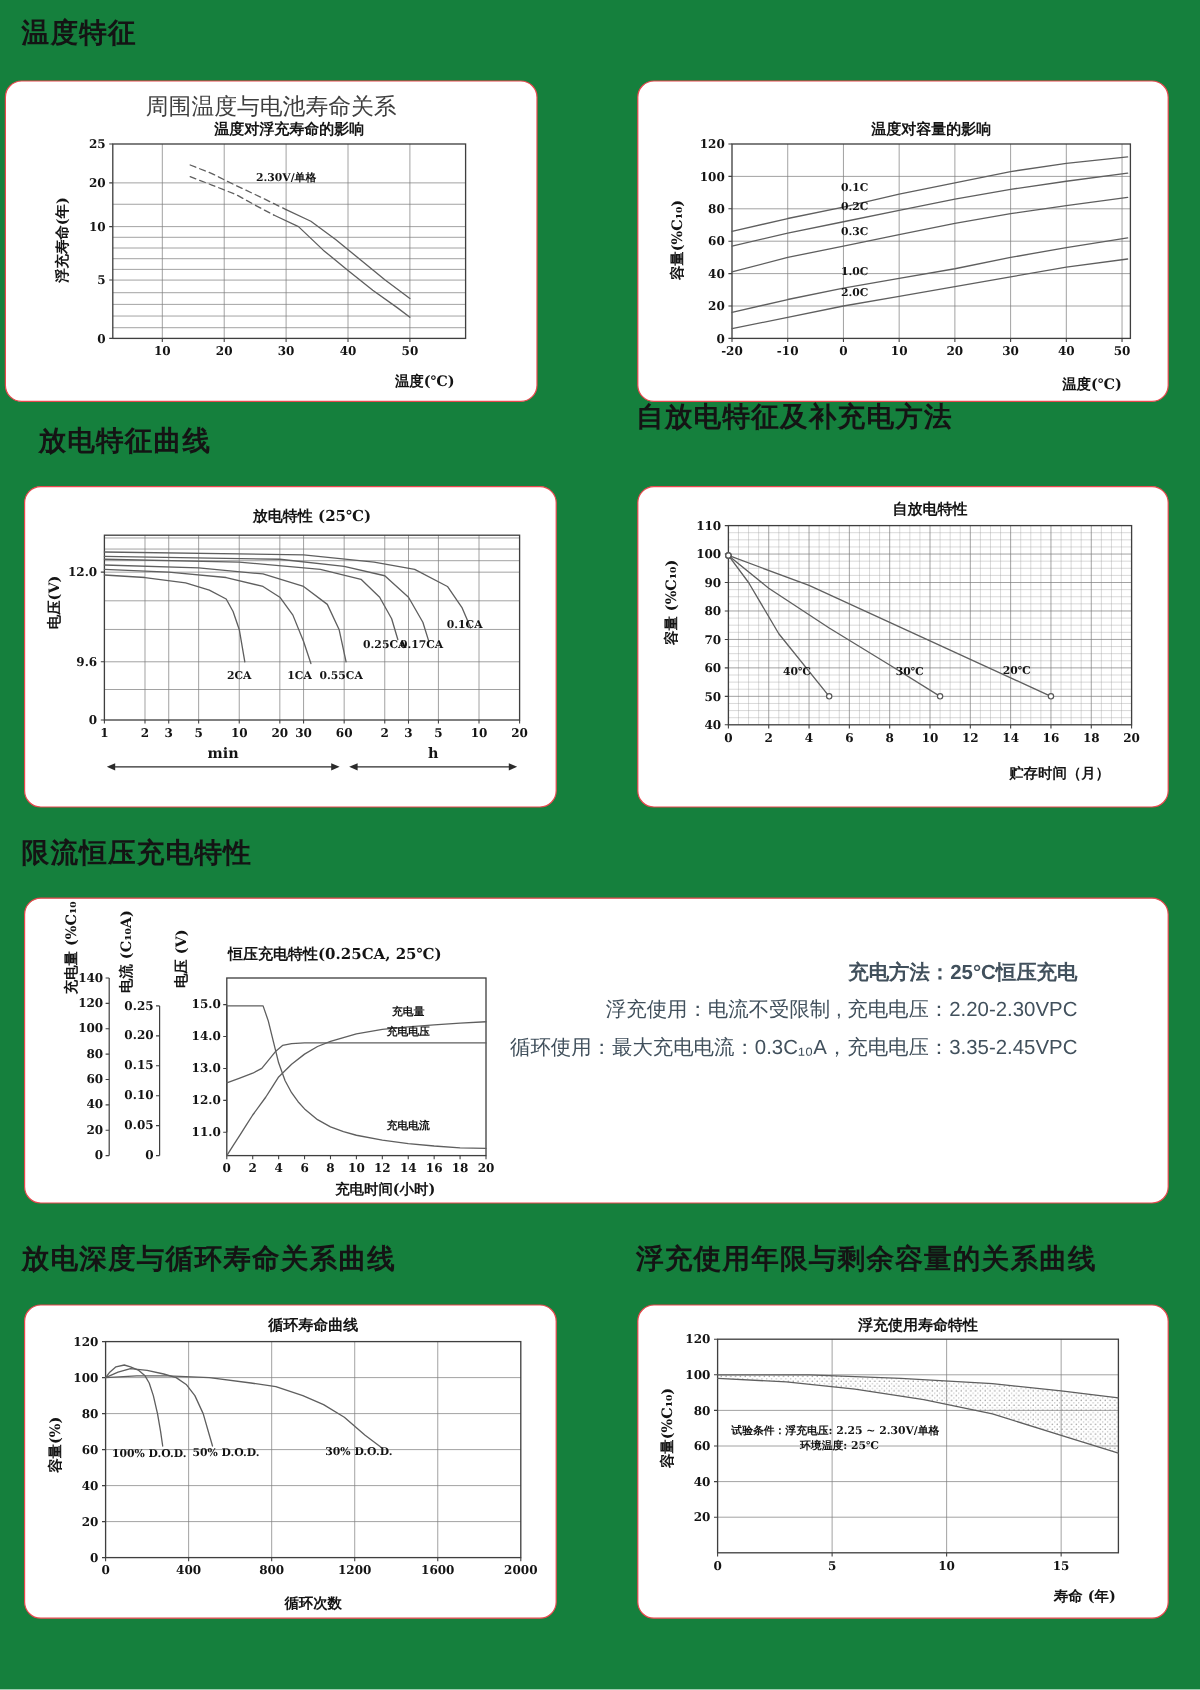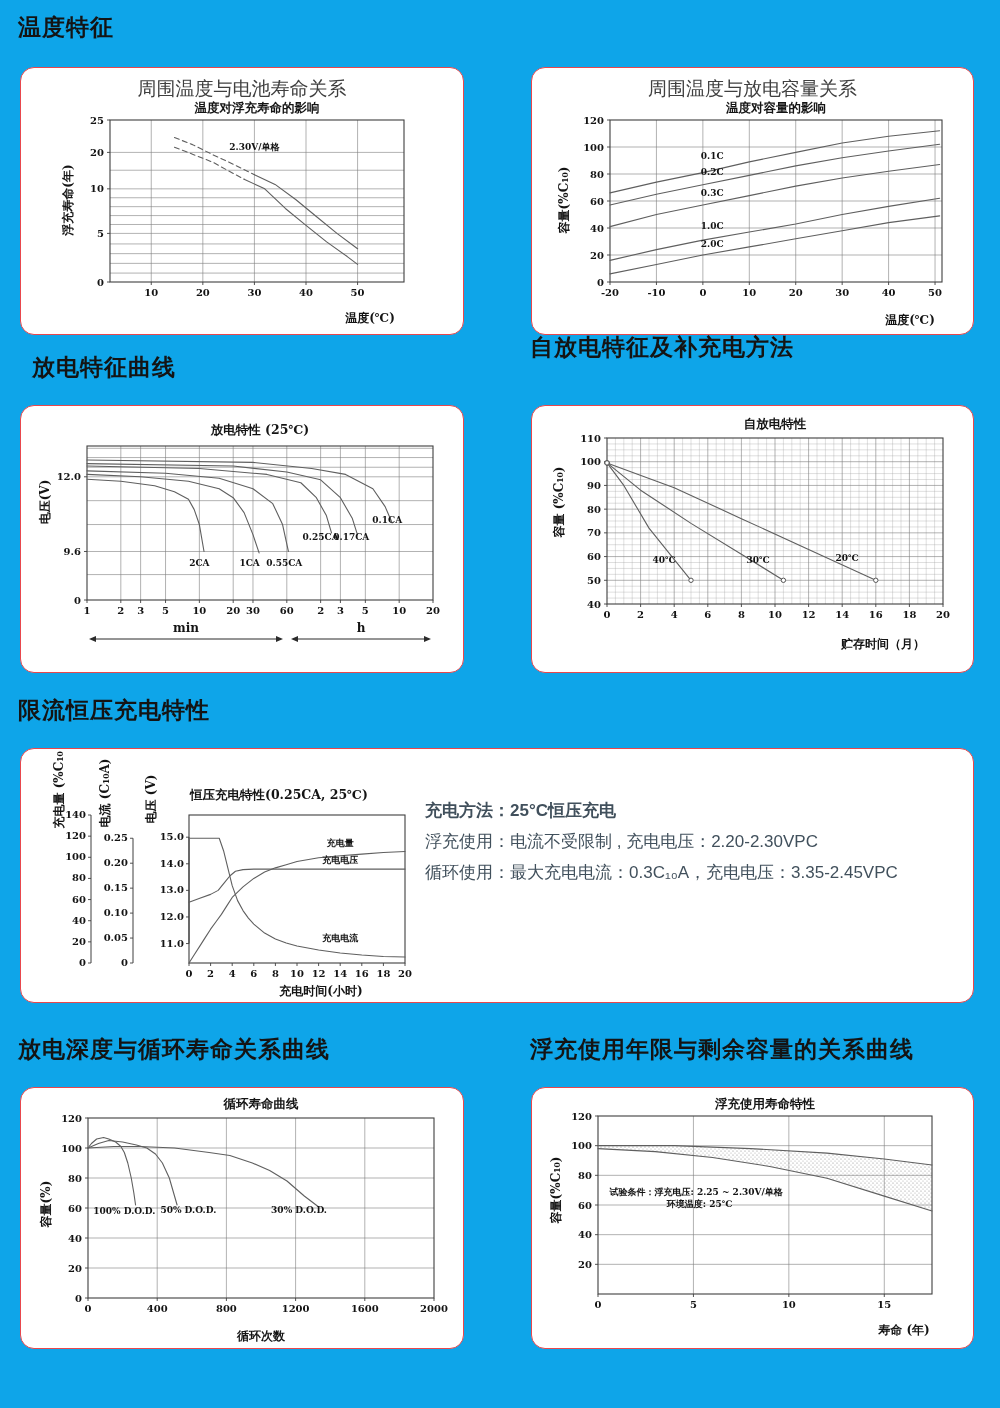"温度特征" .page { background: #0ea5e9 -> #15803d }
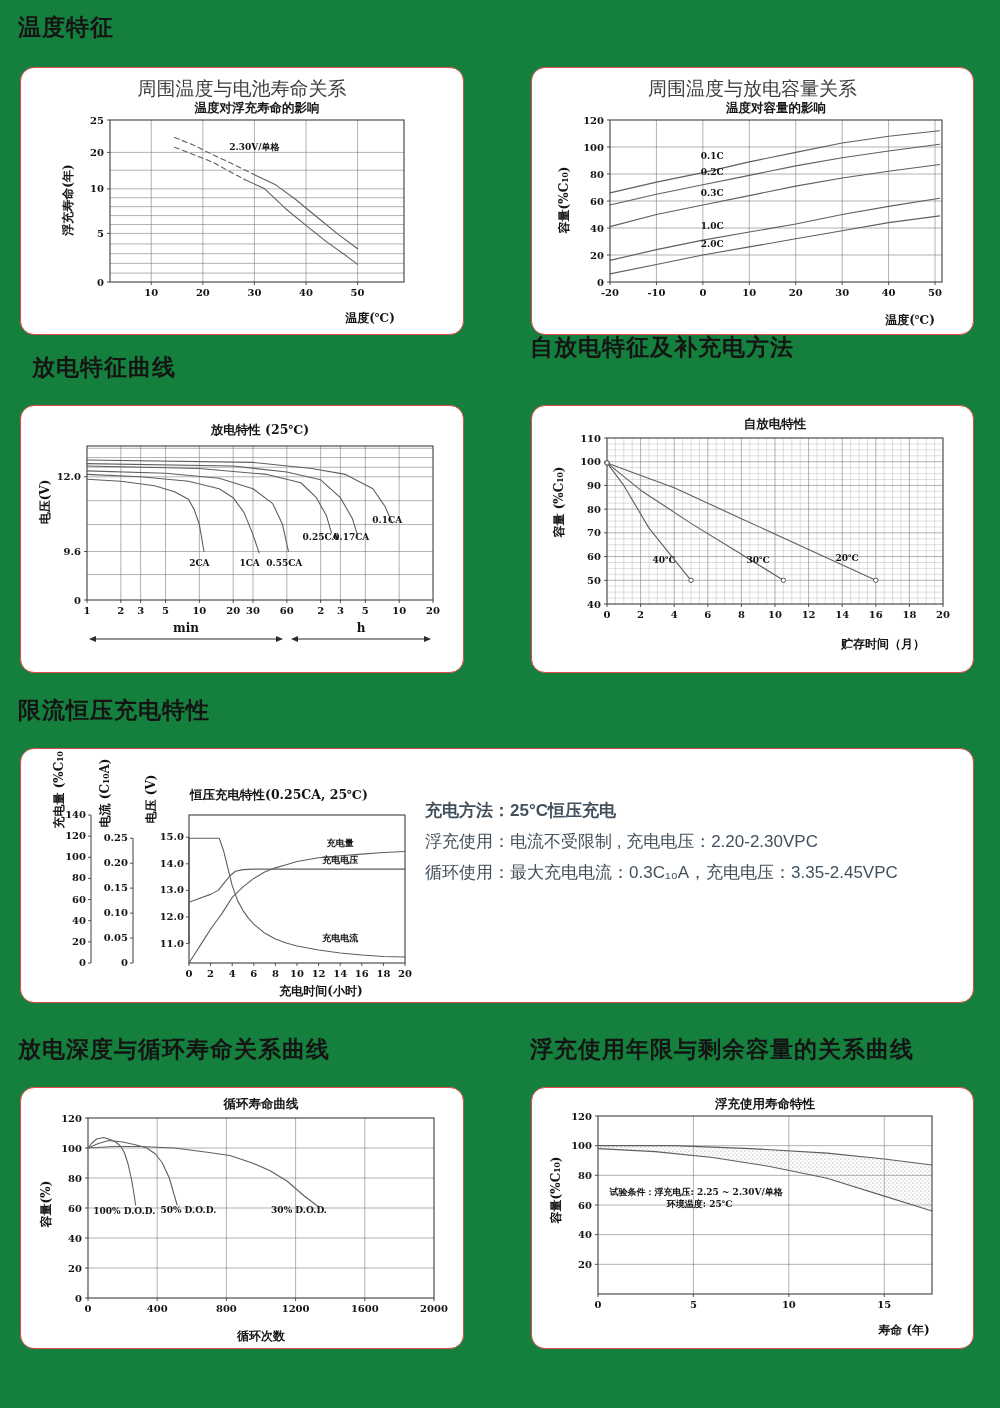"周围温度与电池寿命关系" div.rbox { left: 20px -> 4px }
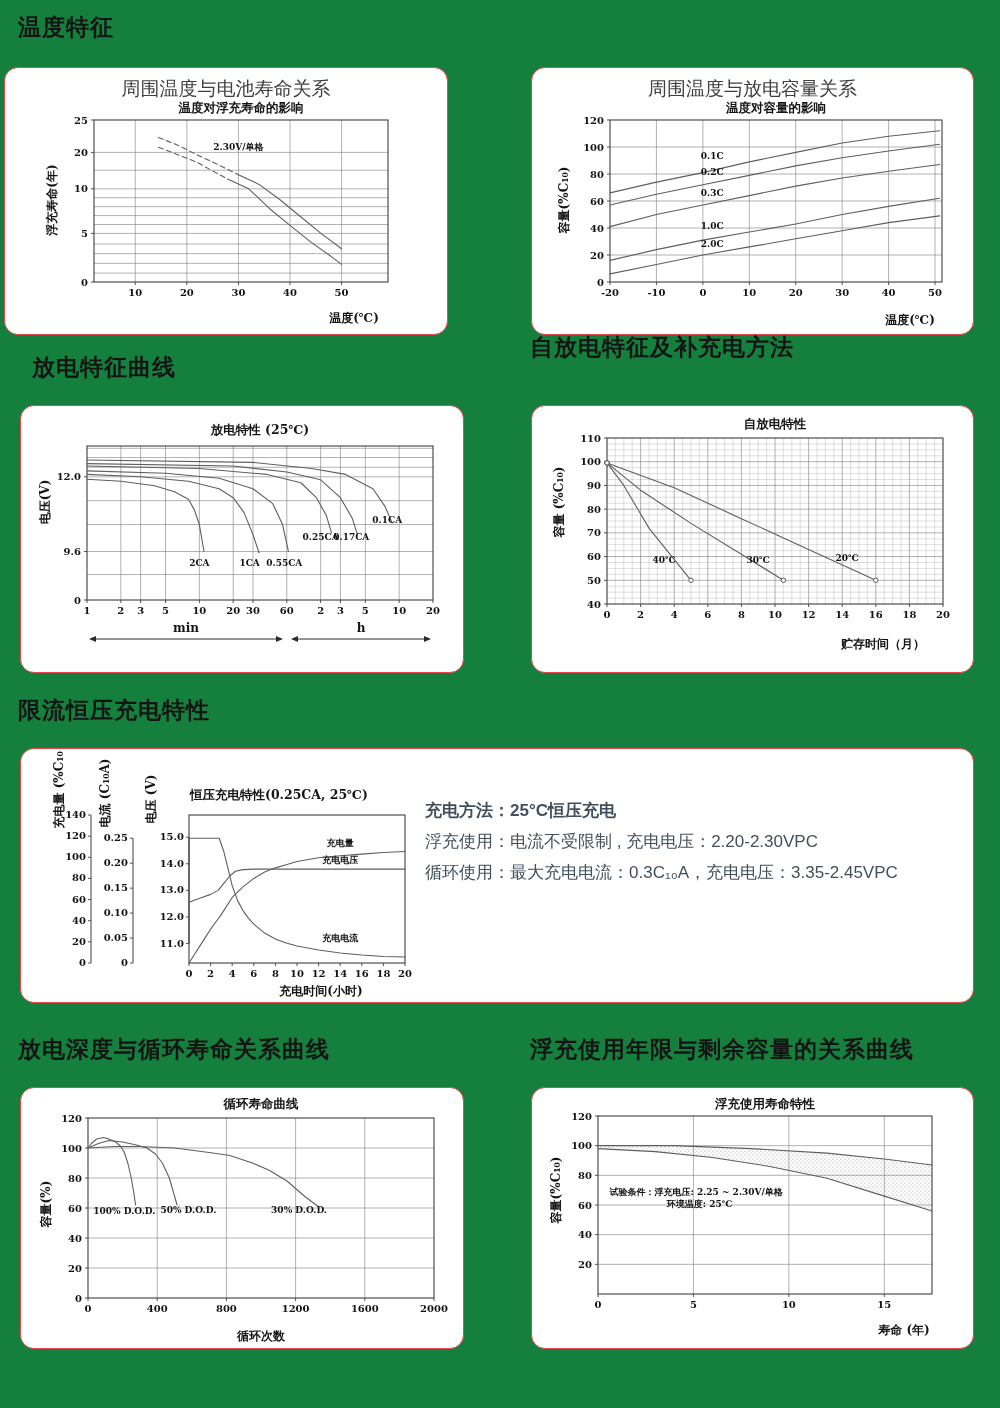"周围温度与放电容量关系" div.bhead { html: <div>周围温度与放电容量关系</div> -> none }
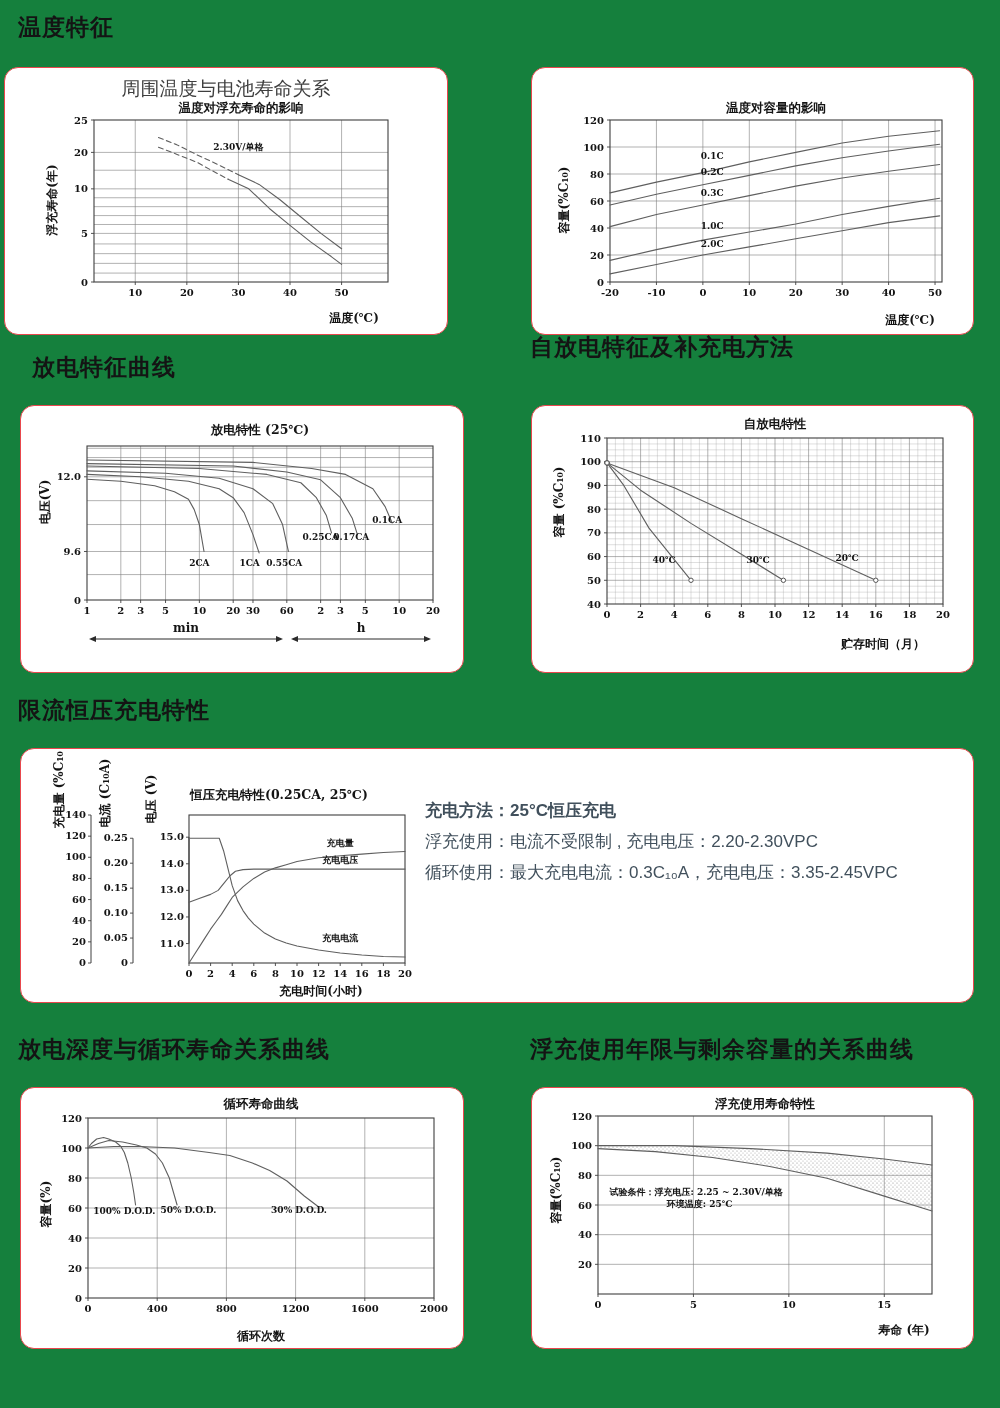"充电方法：25°C恒压充电" .nline { text-align: none -> right }
